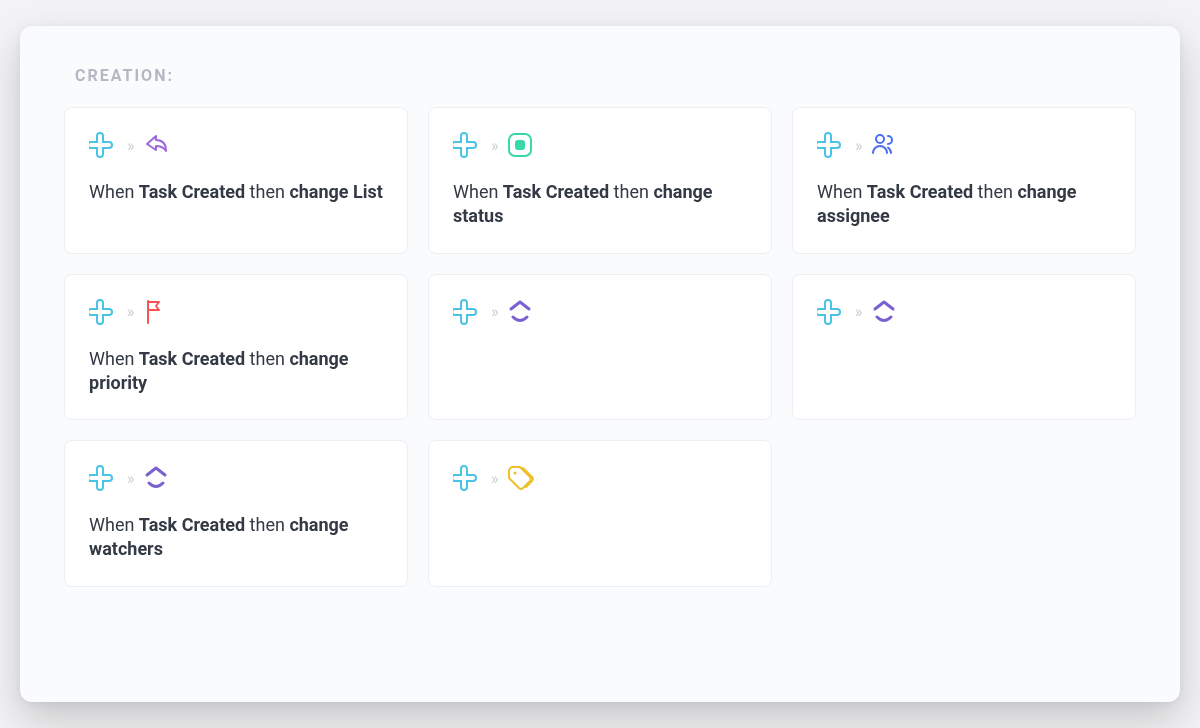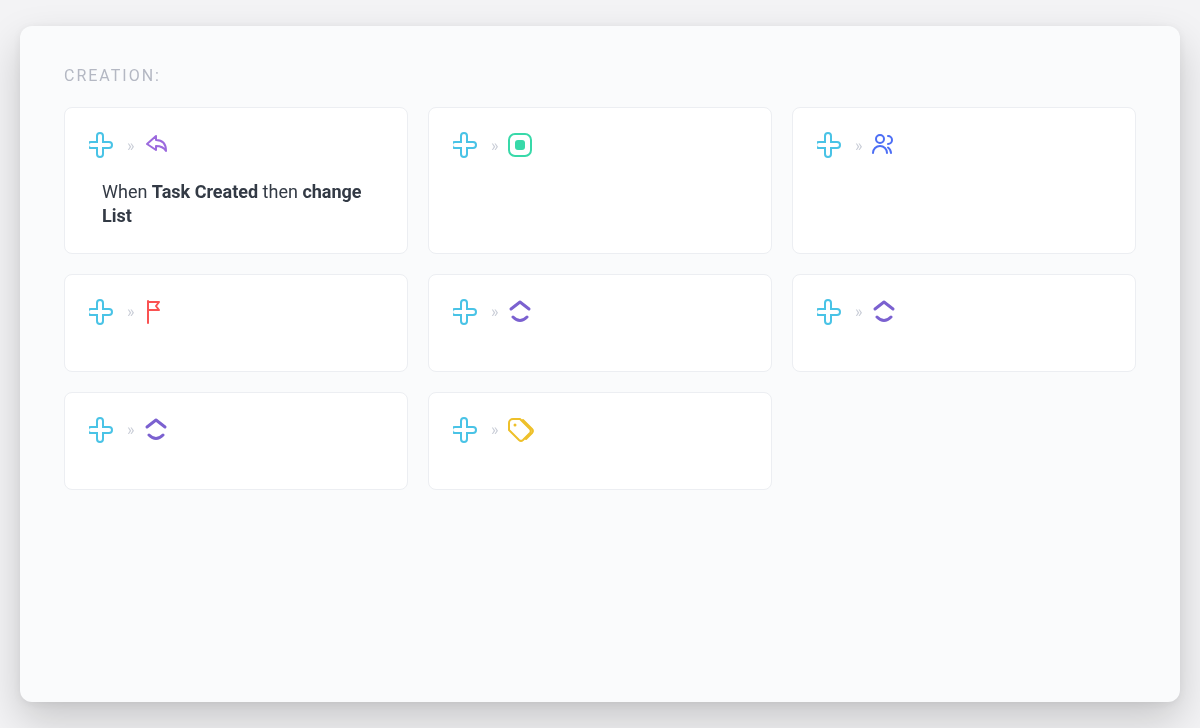"CREATION:" .section-label { font-weight: 400 -> 700; margin-left: none -> 11px }
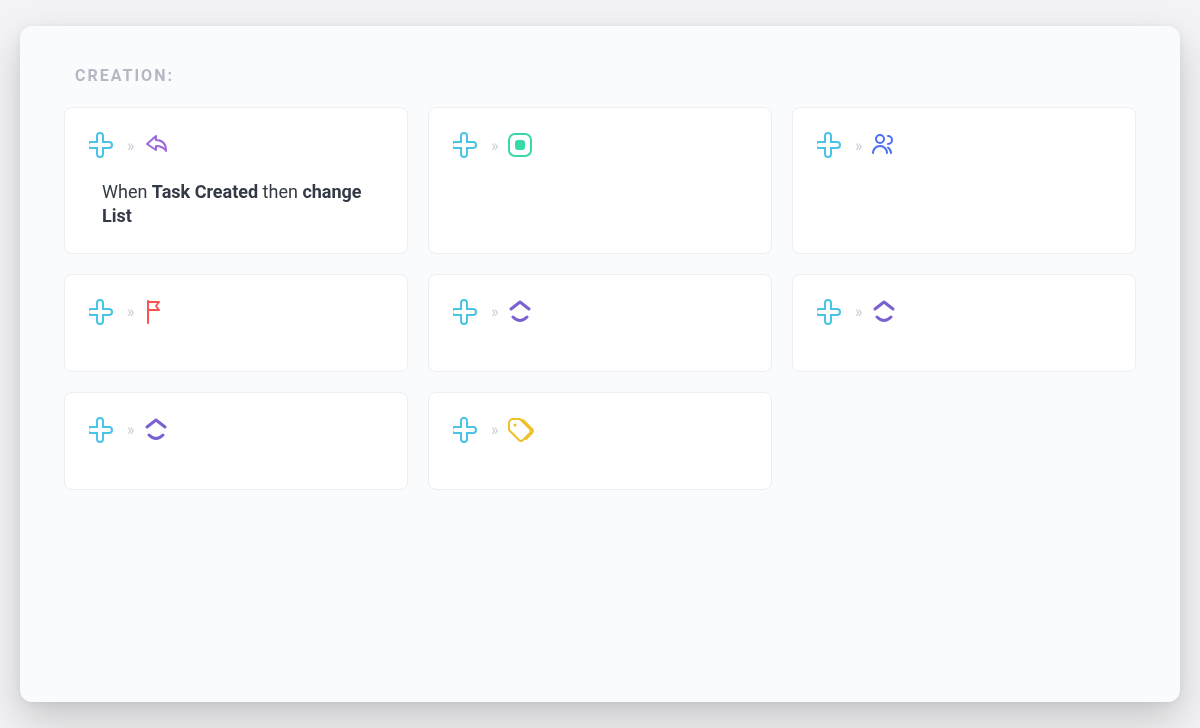"When Task Created then change" .desc { margin-left: 13px -> none }
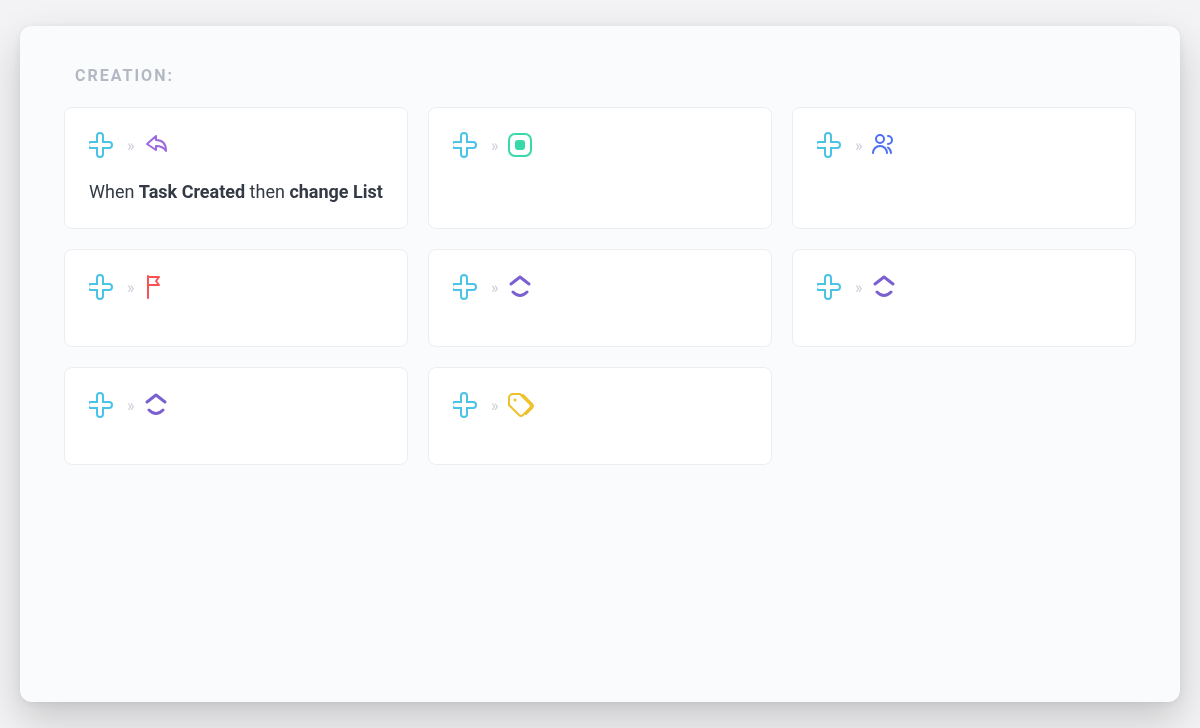"When Task Created then change status" div.desc { html: none -> <div><span>When </span><span>Task Created</span><span> then </span><span>change status</span></div> }
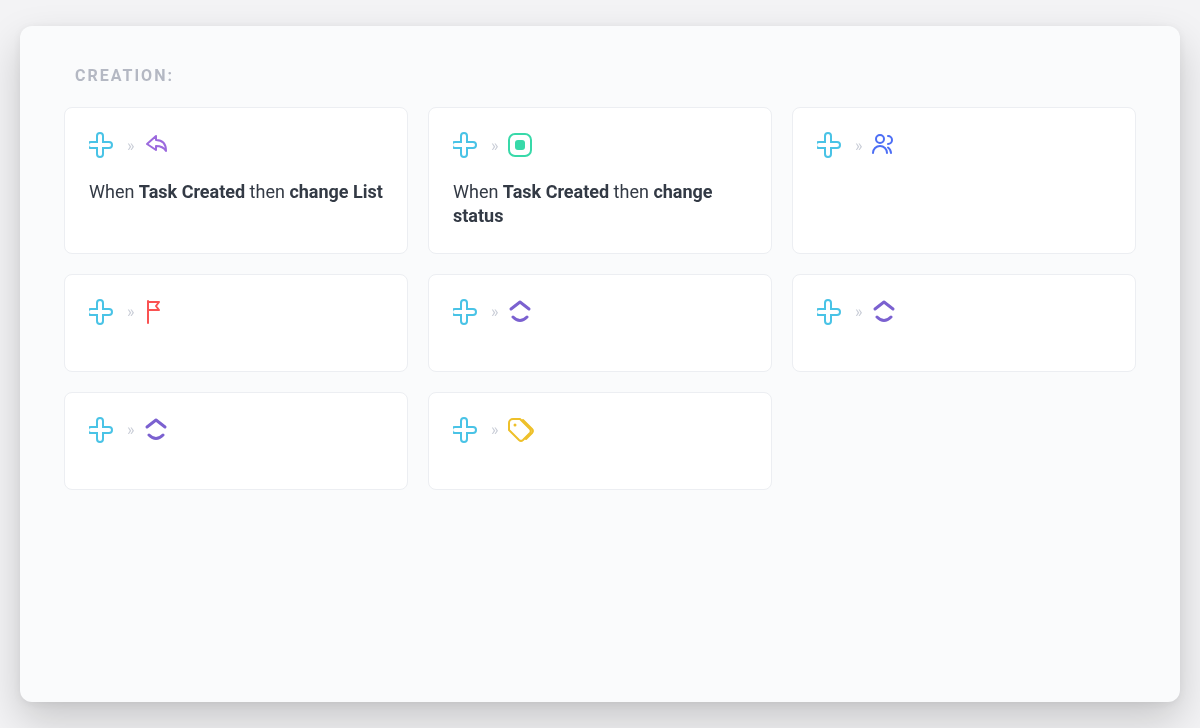"When Task Created then change assignee" div.desc { html: none -> <div><span>When </span><span>Task Created</span><span> then </span><span>change assignee</span></div> }
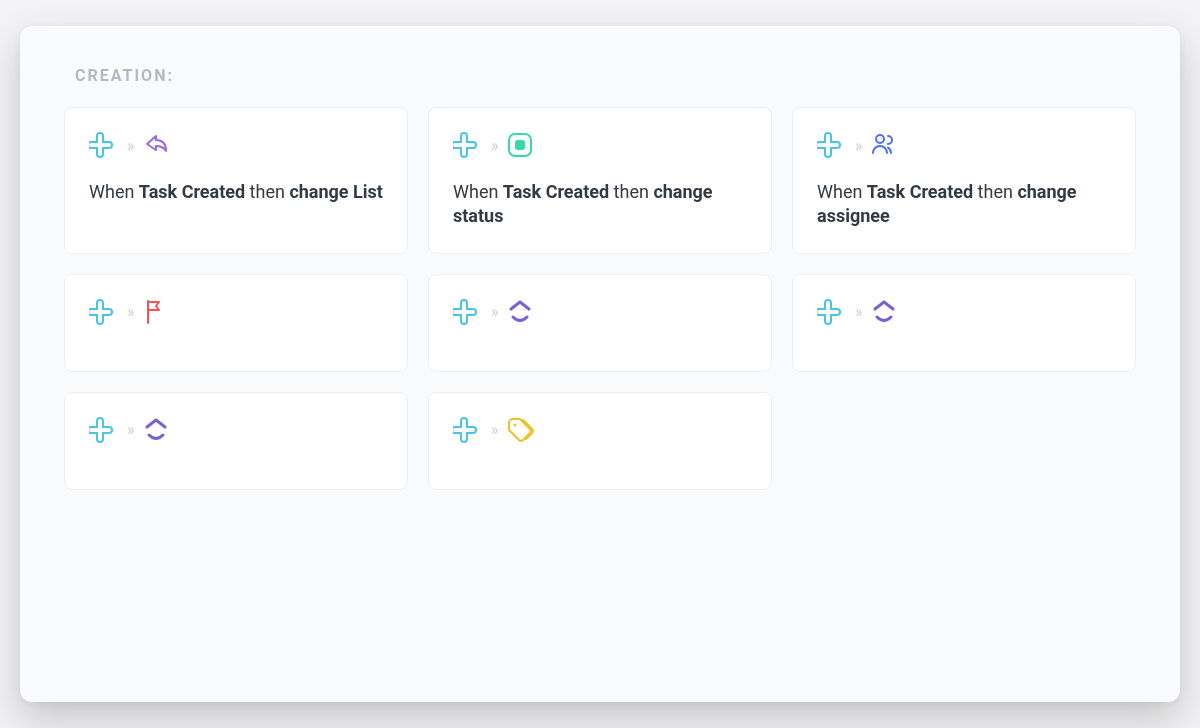"When Task Created then change priority" div.desc { html: none -> <div><span>When </span><span>Task Created</span><span> then </span><span>change priority</span></div> }
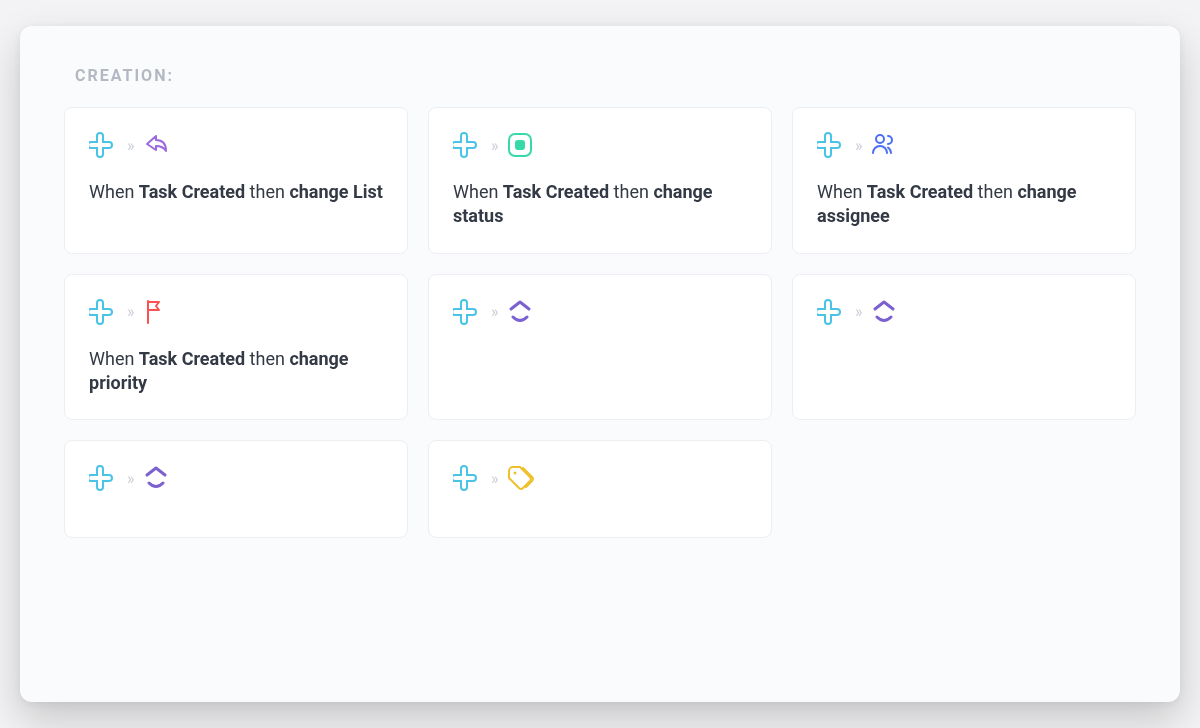"When Task Created then change watchers" div.desc { html: none -> <div><span>When </span><span>Task Created</span><span> then </span><span>change watchers</span></div> }
